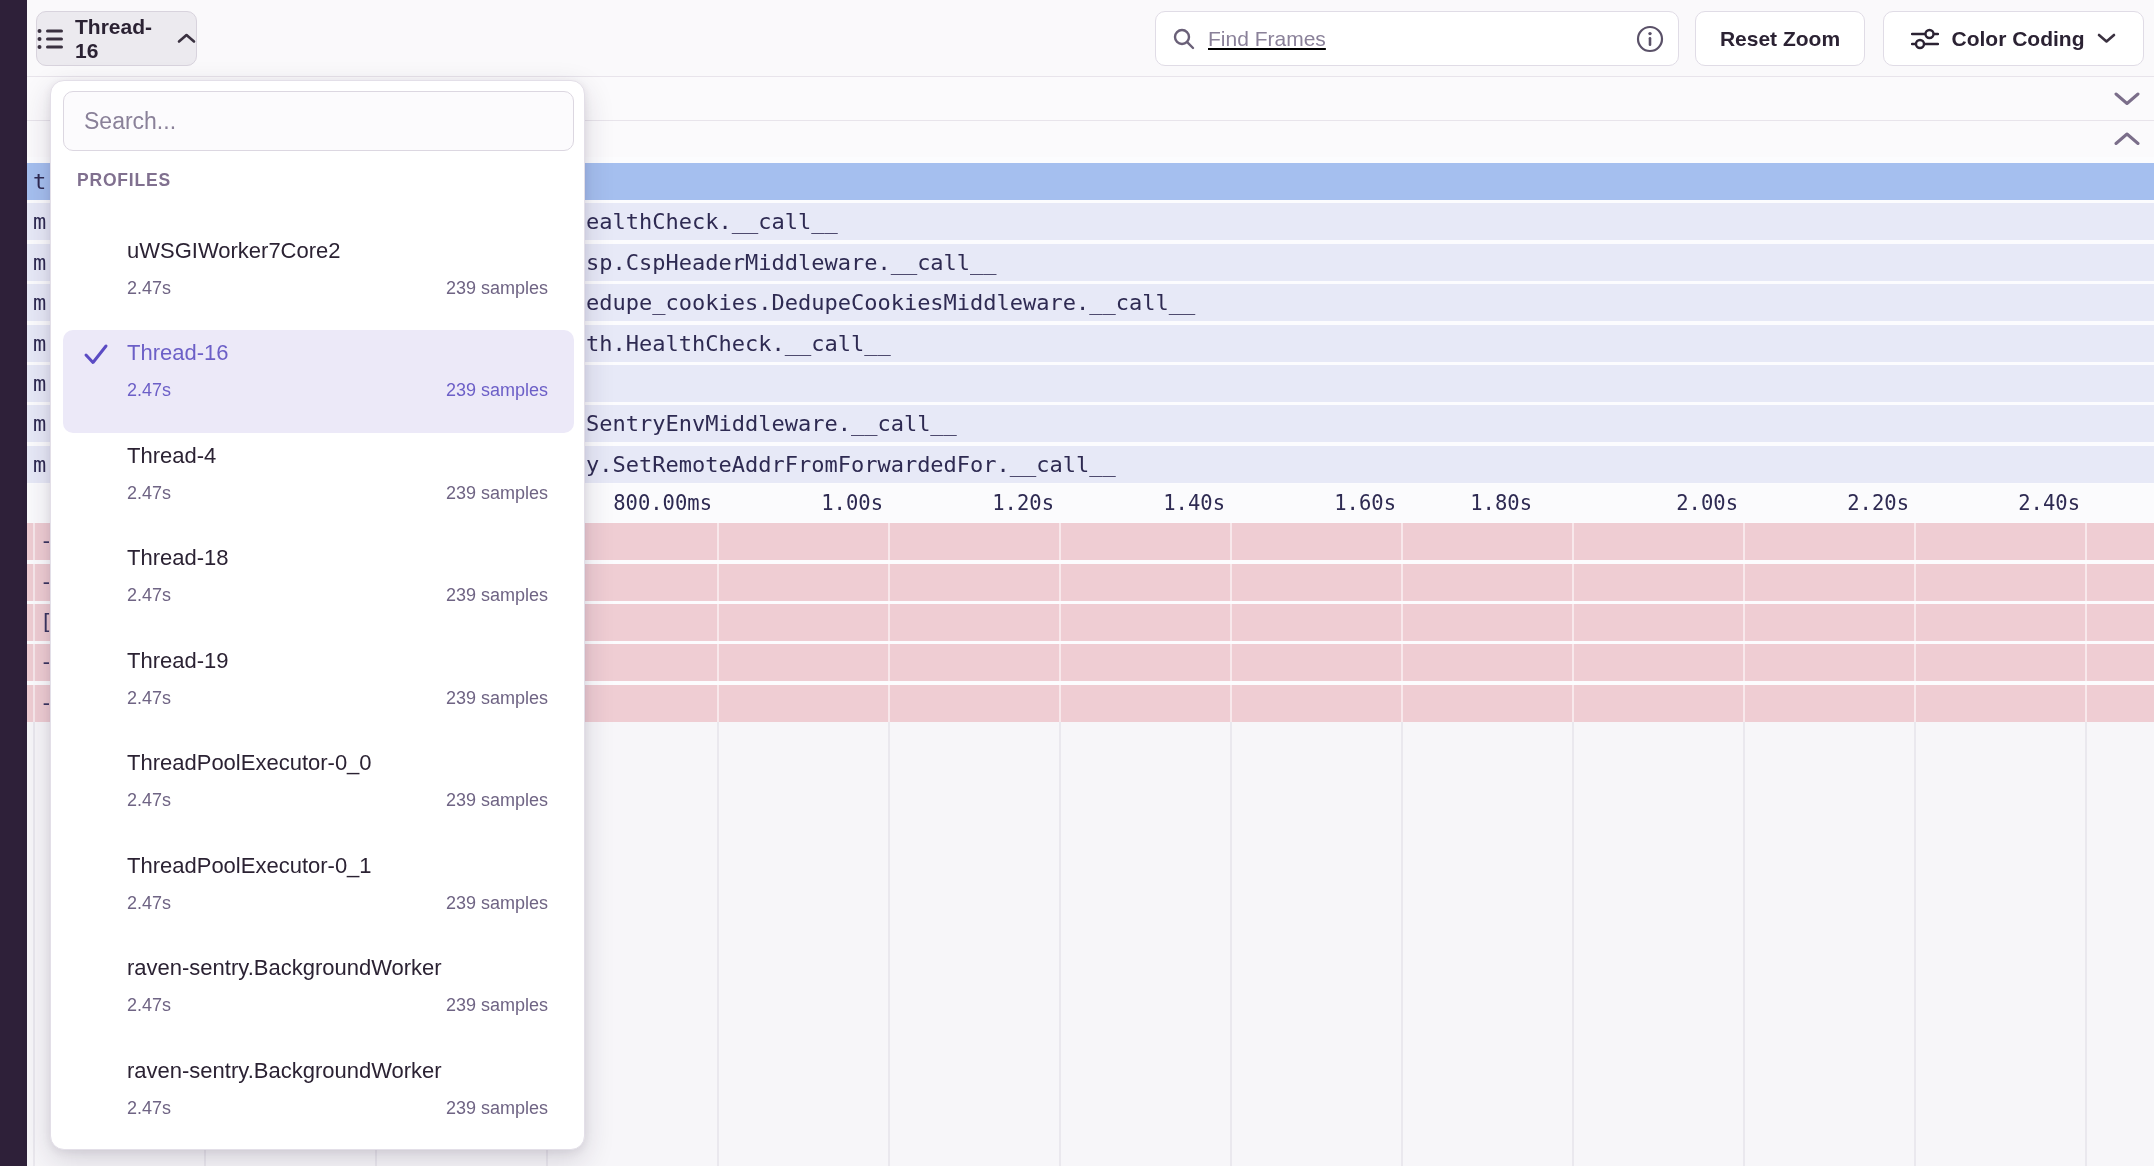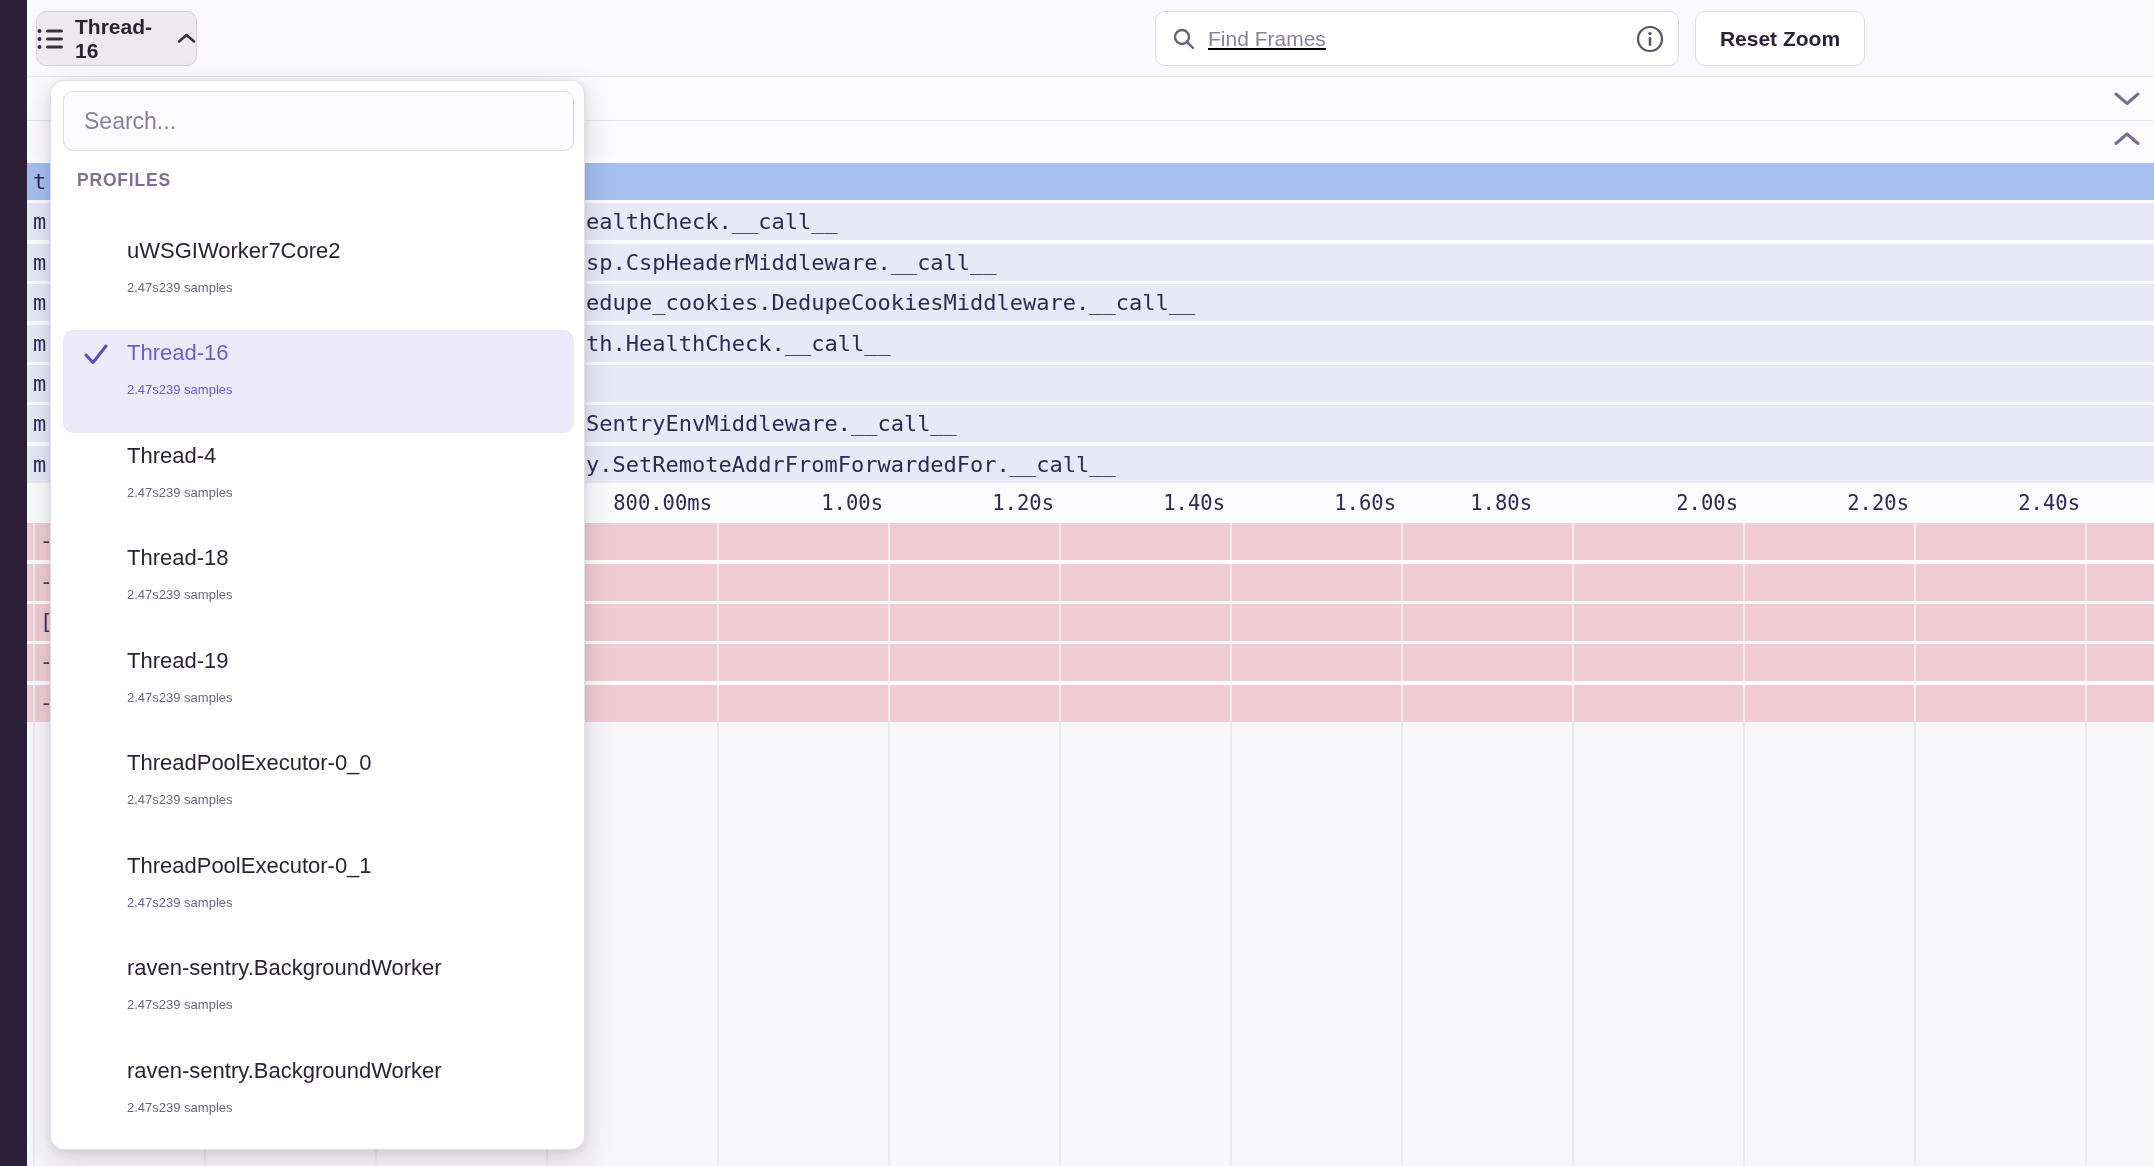"Color Coding" div.tb-btn { html: none -> <div> <svg> <line></line> <circle></circle> <line></line> <circle></circle> </svg> <span>Color Coding</span> <svg> <polyline></polyline> </svg> </div> }
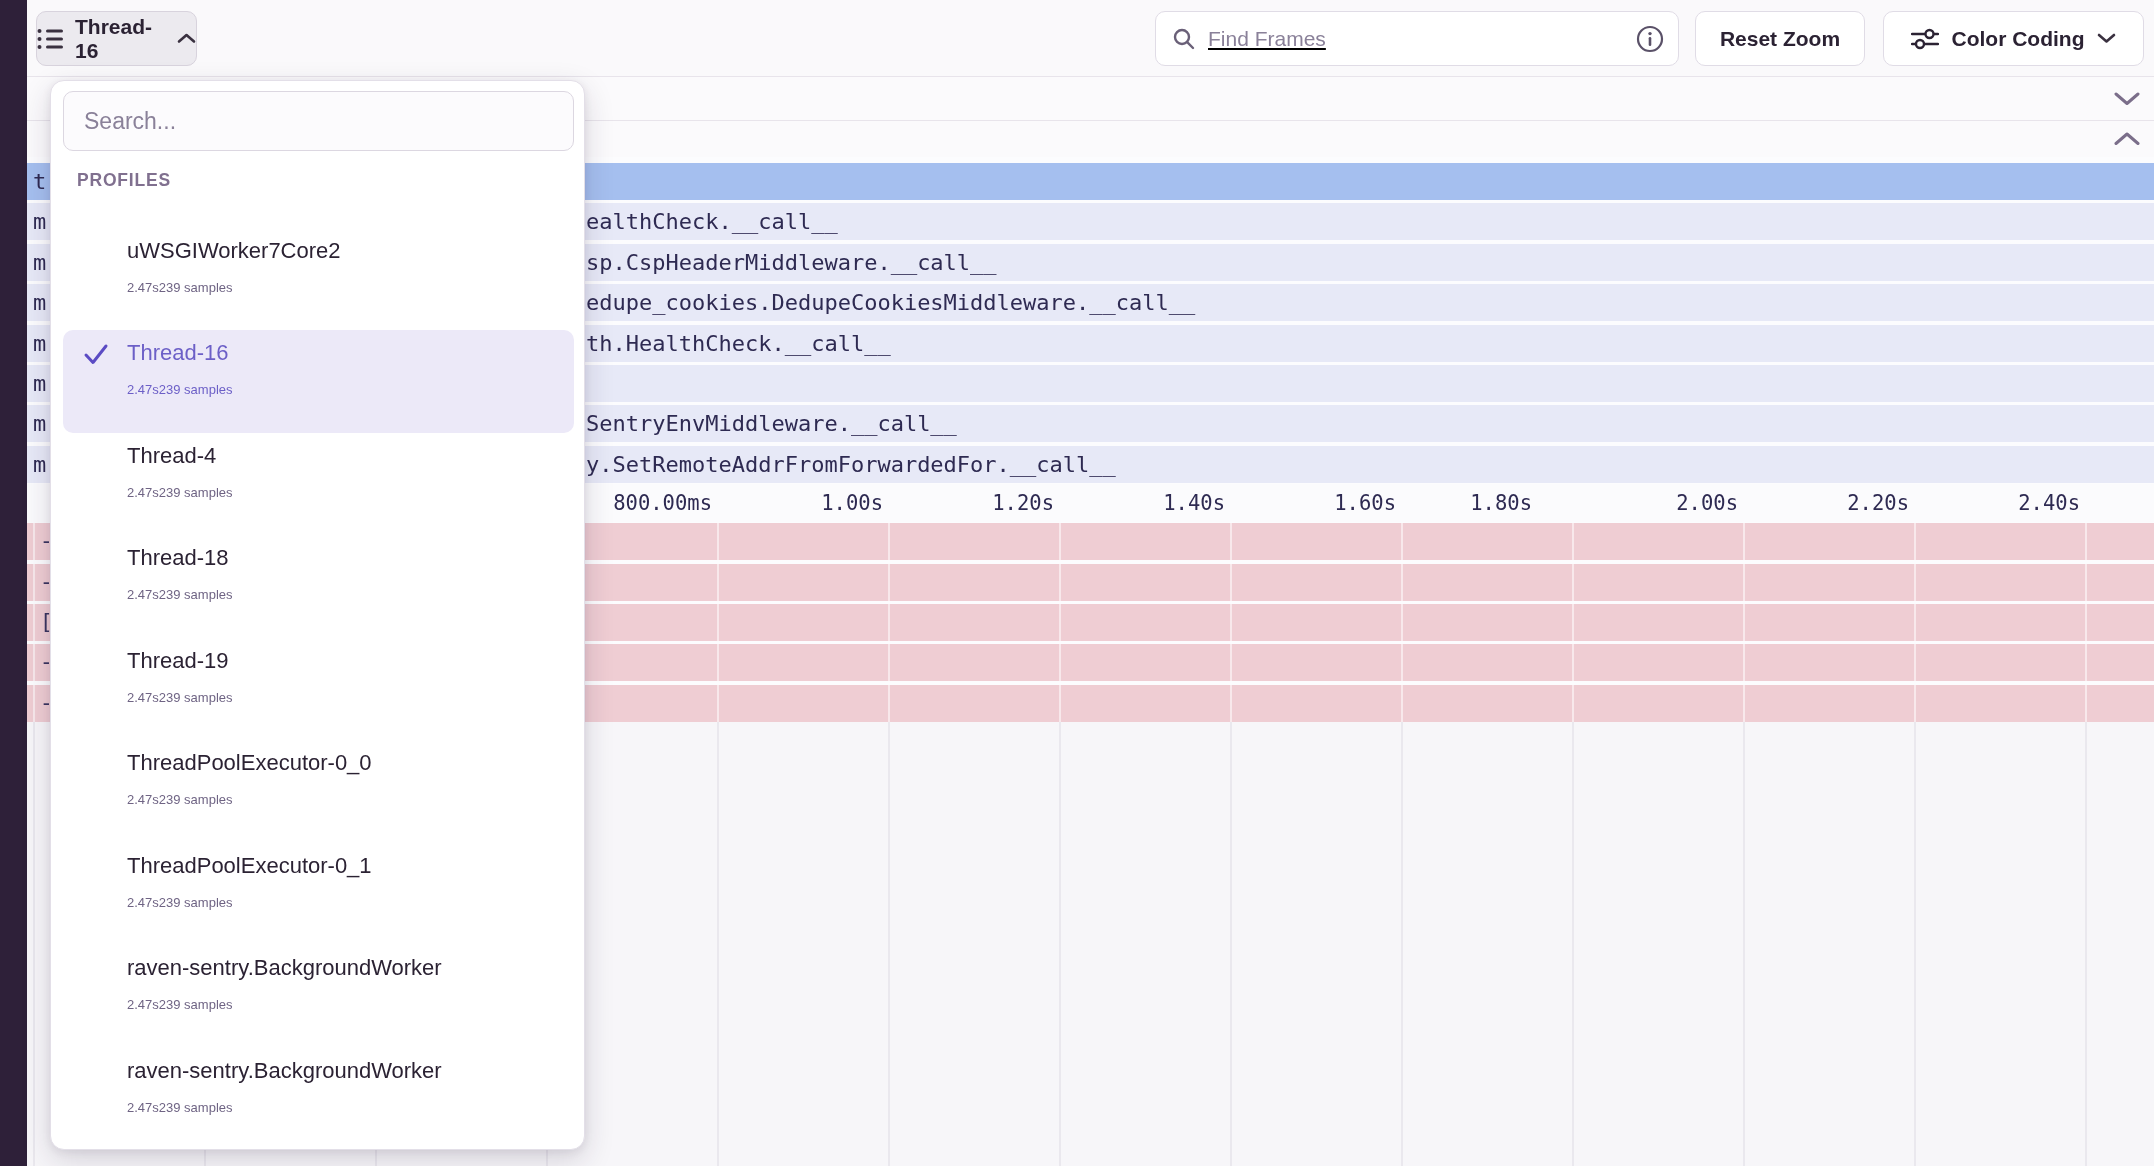"2.47s" .dd-item .subs { font-size: 13px -> 18px; justify-content: flex-start -> space-between }
